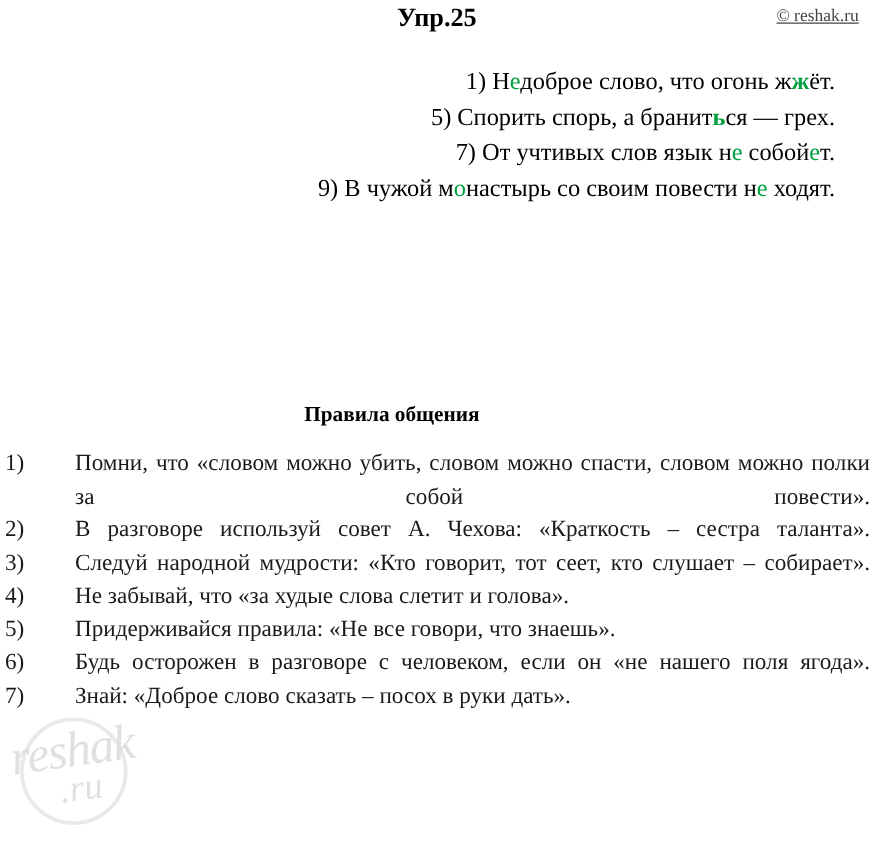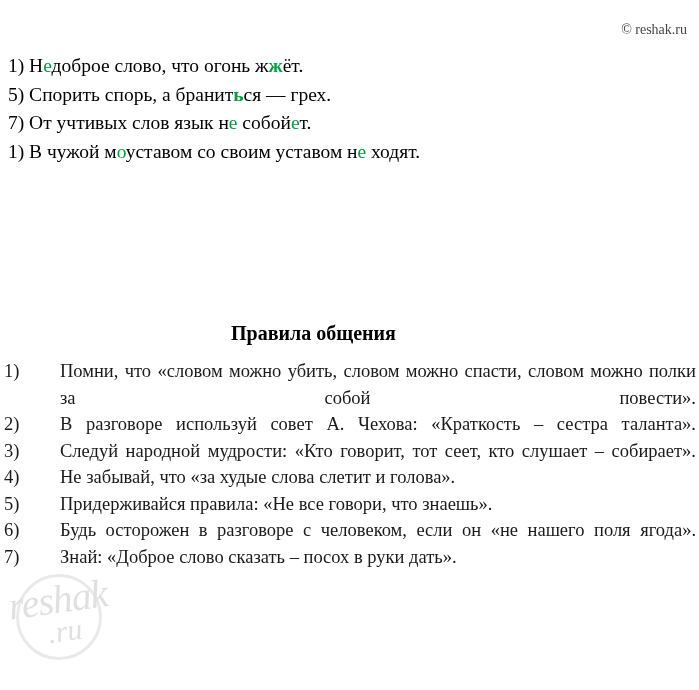"Упр.25" div.title { html: none -> <div>Упр.25</div> }
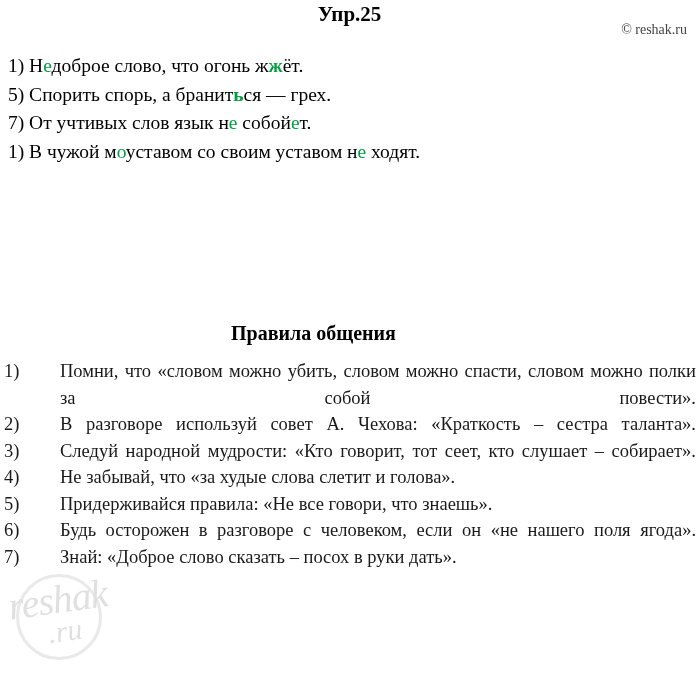"© reshak.ru" .copyright { text-decoration: none -> underline; top: 22px -> 6px }
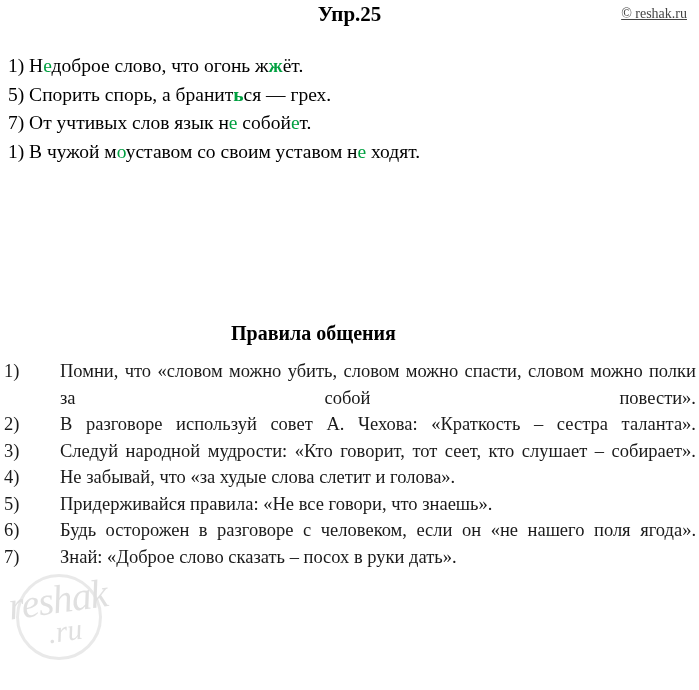"1) Недоброе слово, что огонь" .ex-line { text-align: none -> right }
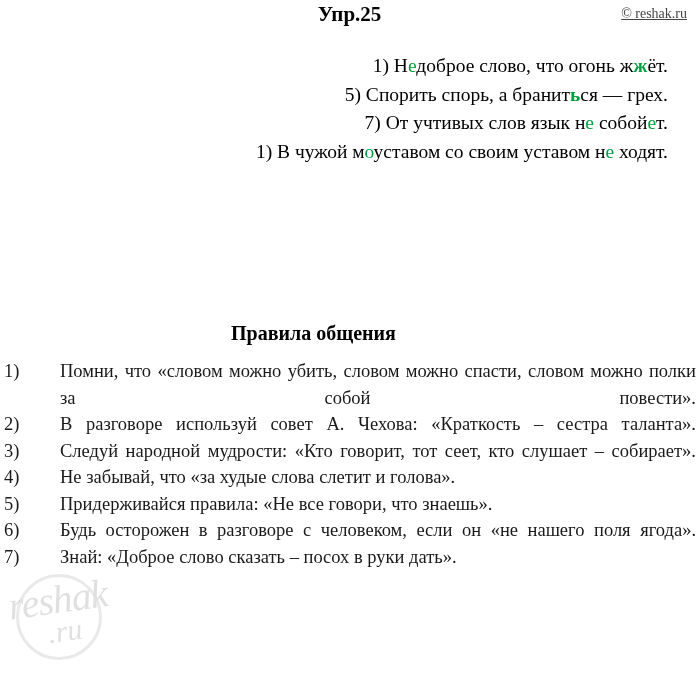"1) В чужой м" span { text: 1 -> 9 }
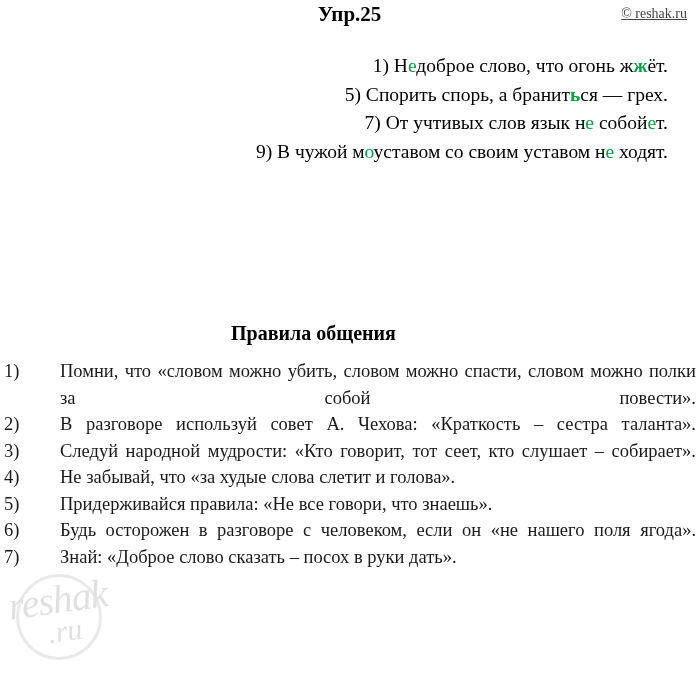"уставом со своим уставом н" span { text: уставом со своим уставом -> настырь со своим повести }
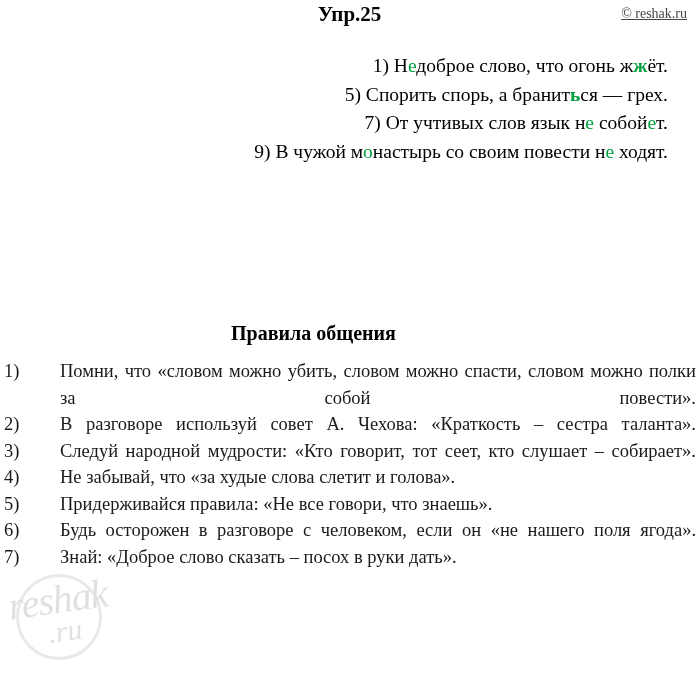"Правила общения" .section-title { font-size: 20px -> 17px }
